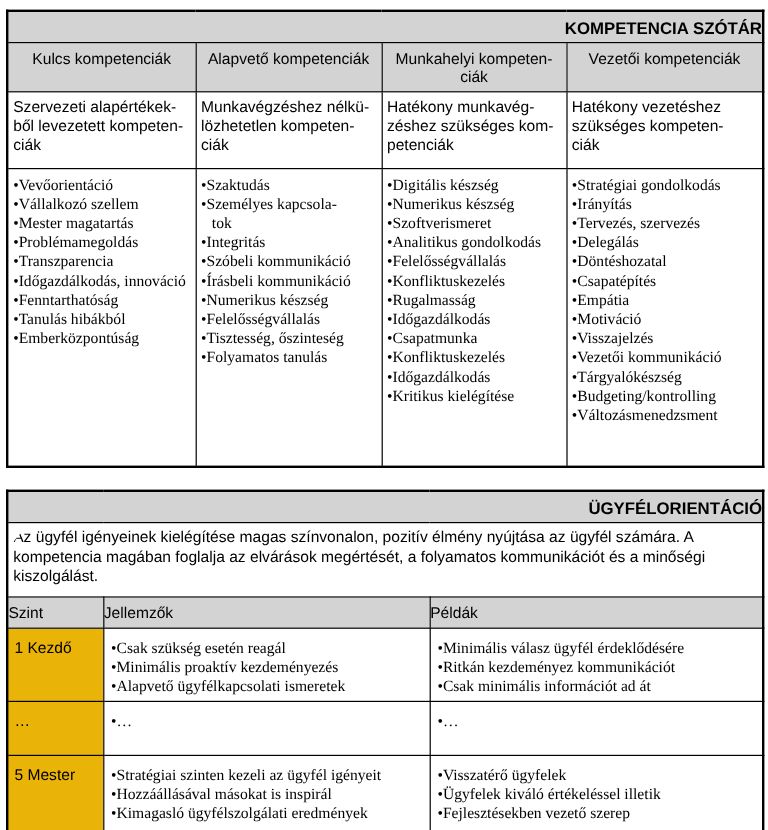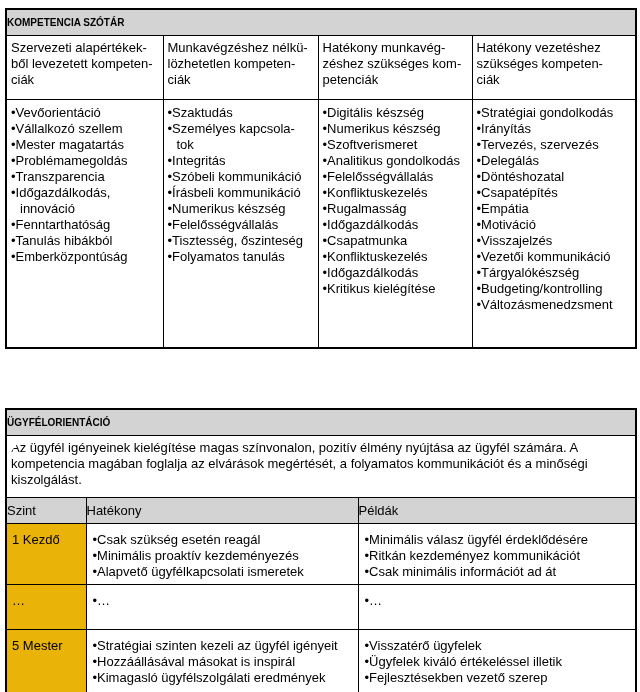"KOMPETENCIA SZÓTÁR" .title-cell { font-size: 10px -> 14px; text-align: left -> right }
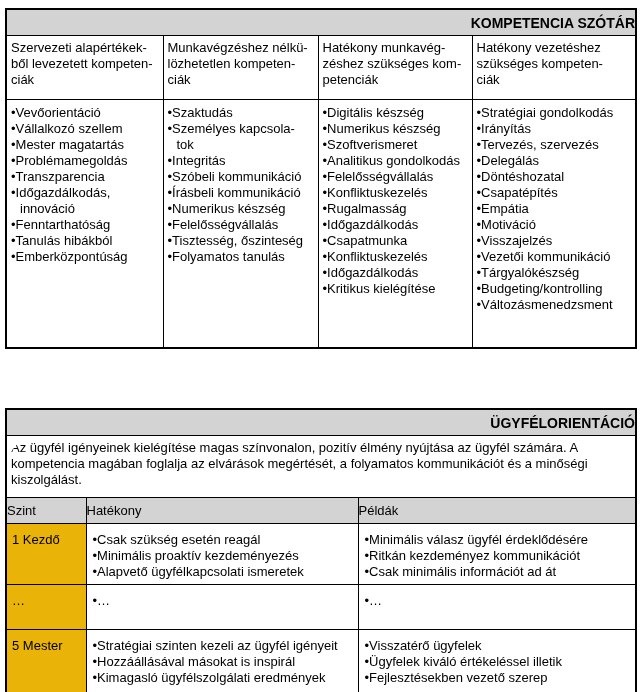"Kulcs kompetenciák" tr { html: none -> <tr> <th>Kulcs kompetenciák</th> <th>Alapvető kompetenciák</th> <th>Munkahelyi kompeten- ciák</th> <th>Vezetői kompetenciák</th> </tr> }
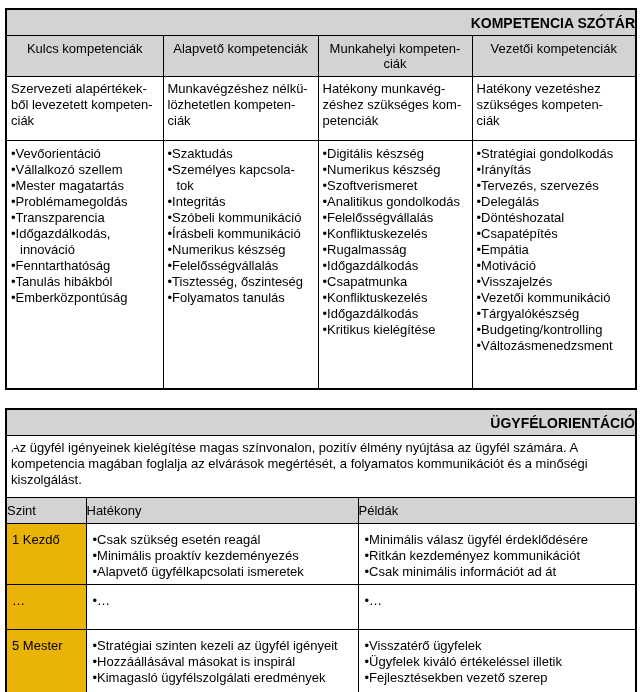"Vevőorientáció" ul.blist { font-family: none -> Liberation Serif, serif }
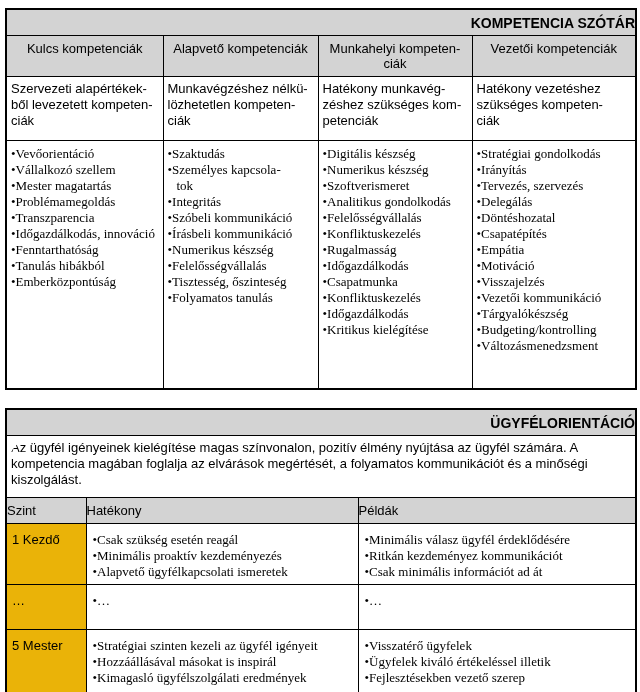"Hatékony" th.colhead2 { text: Hatékony -> Jellemzők }
